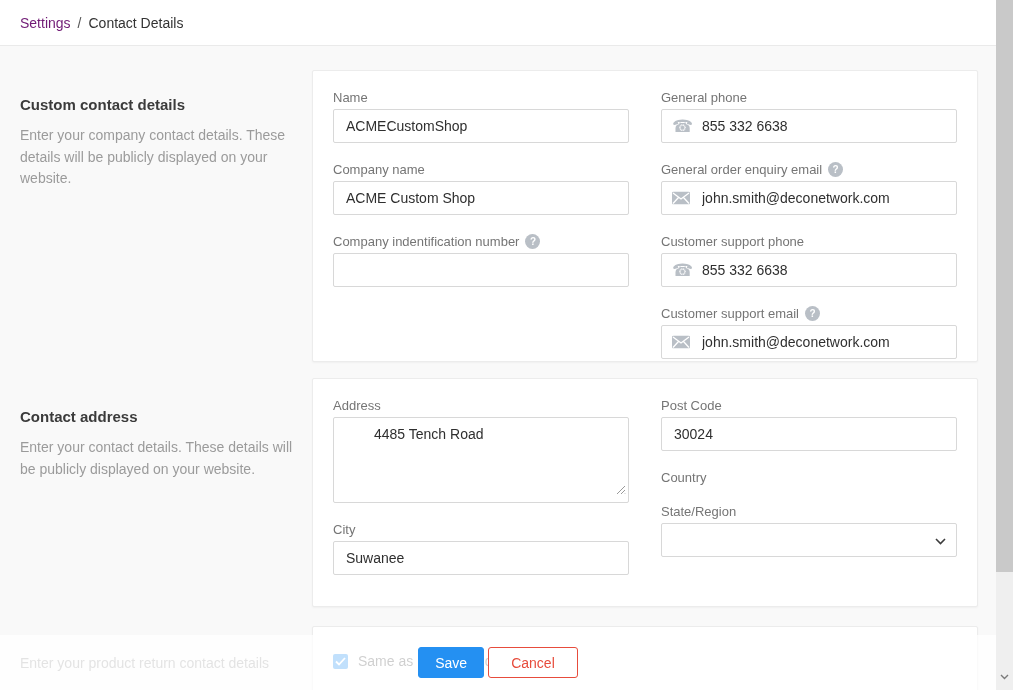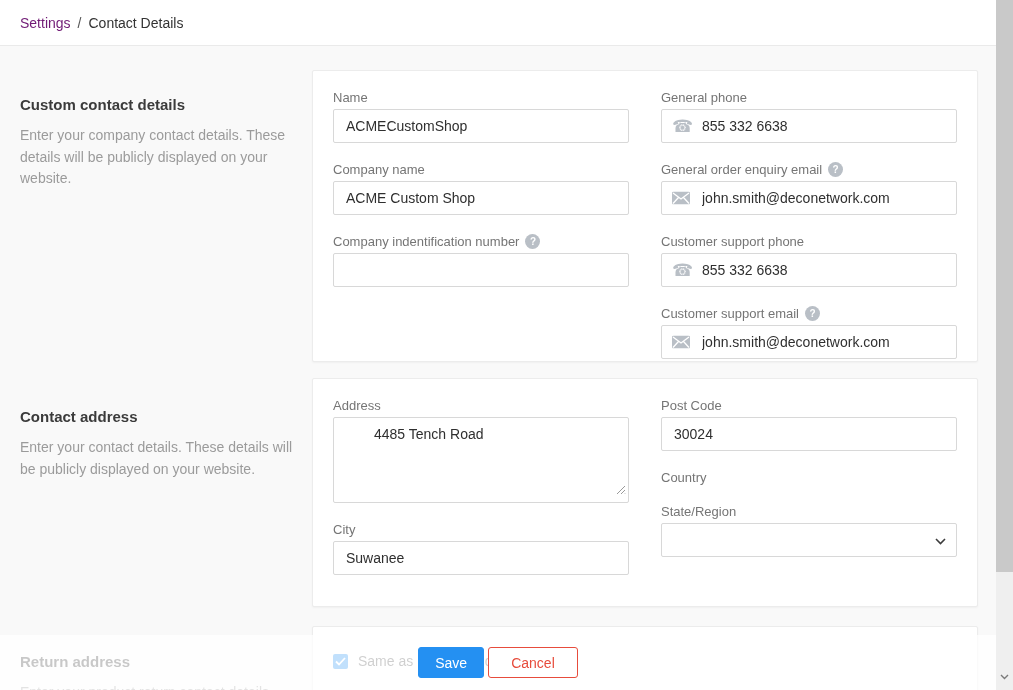"Return address" h3 { html: <h3>Return address</h3> -> none }
